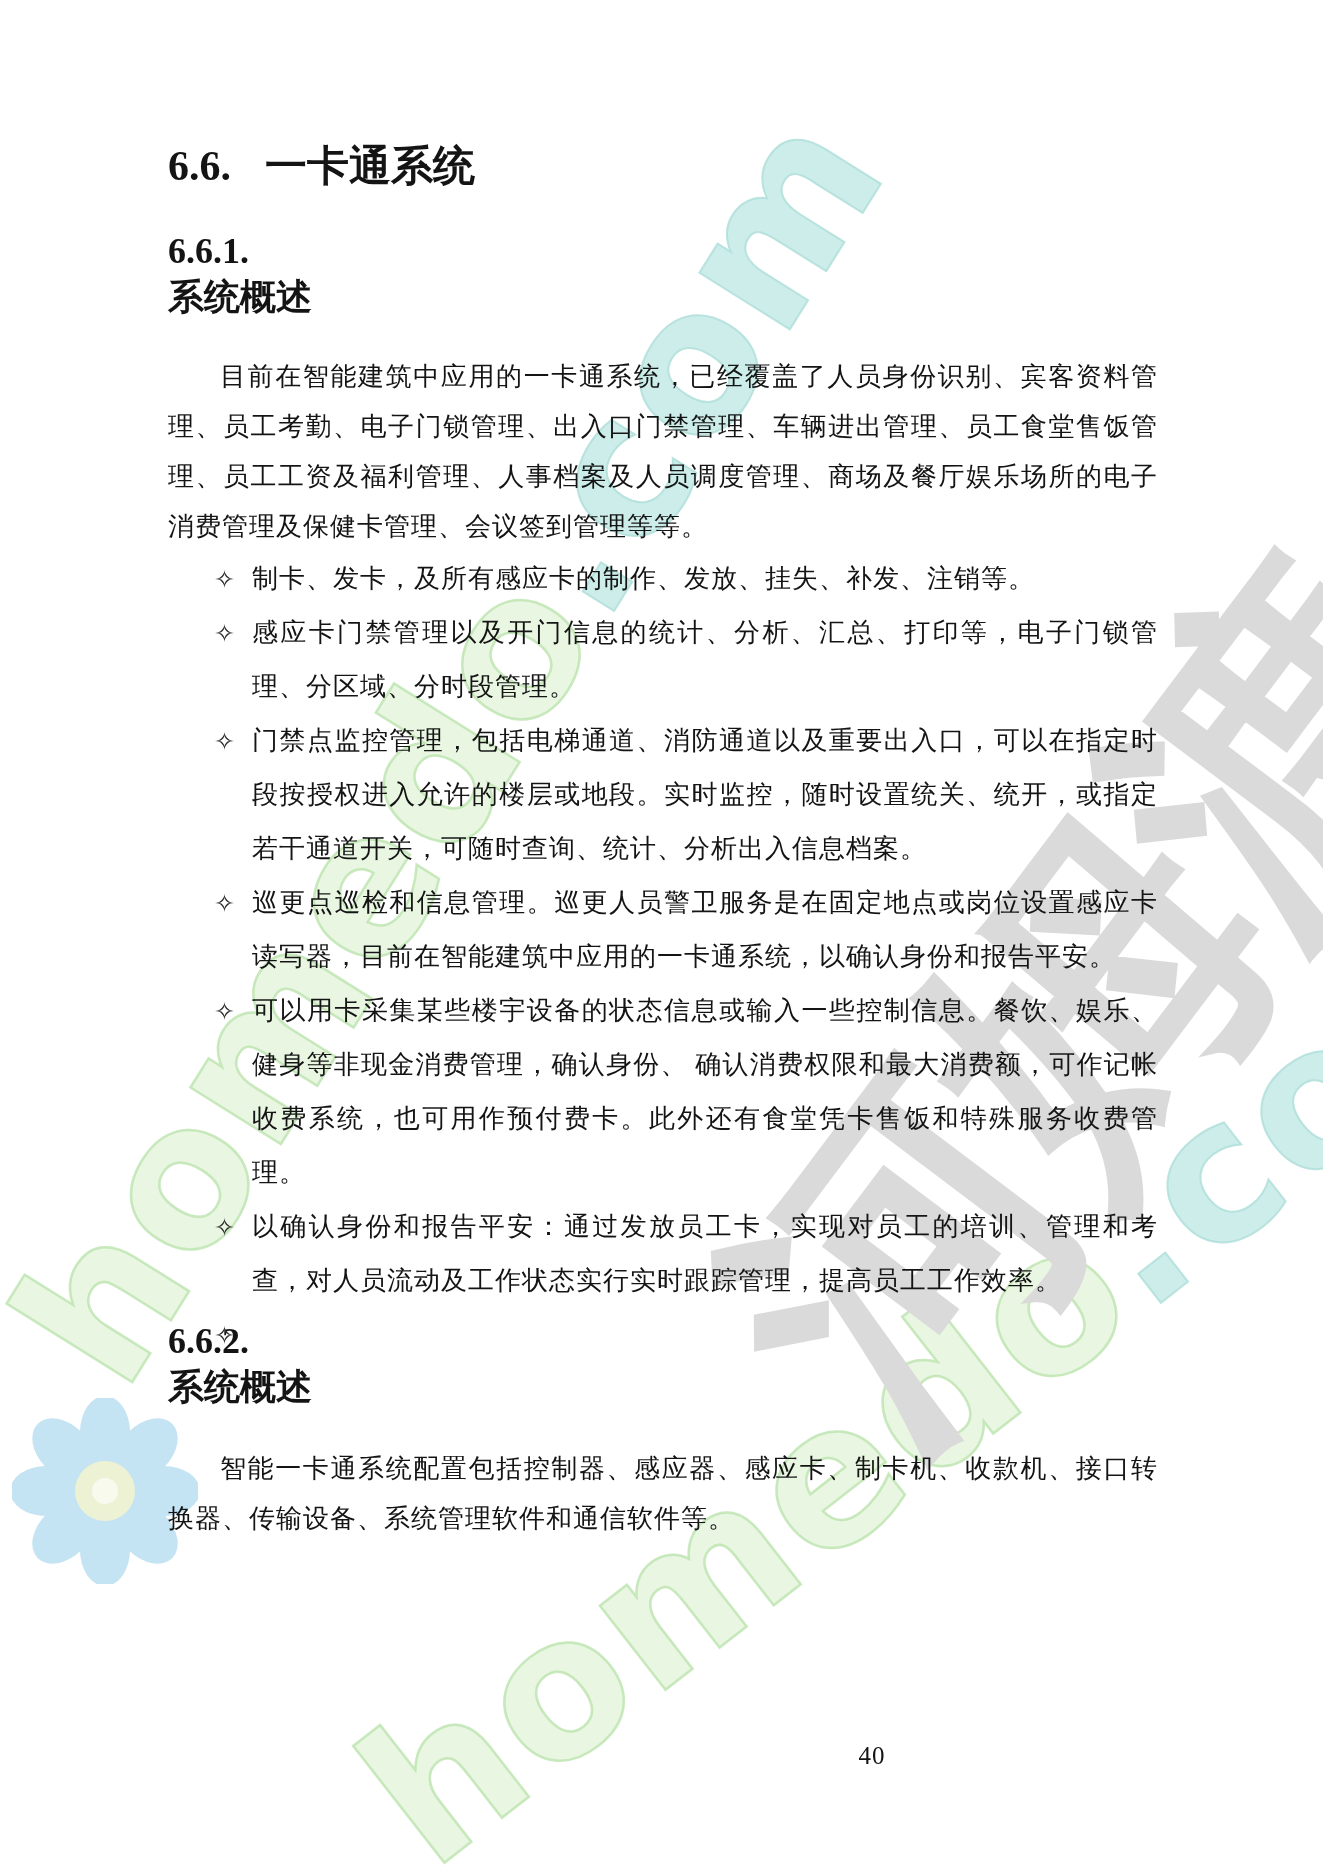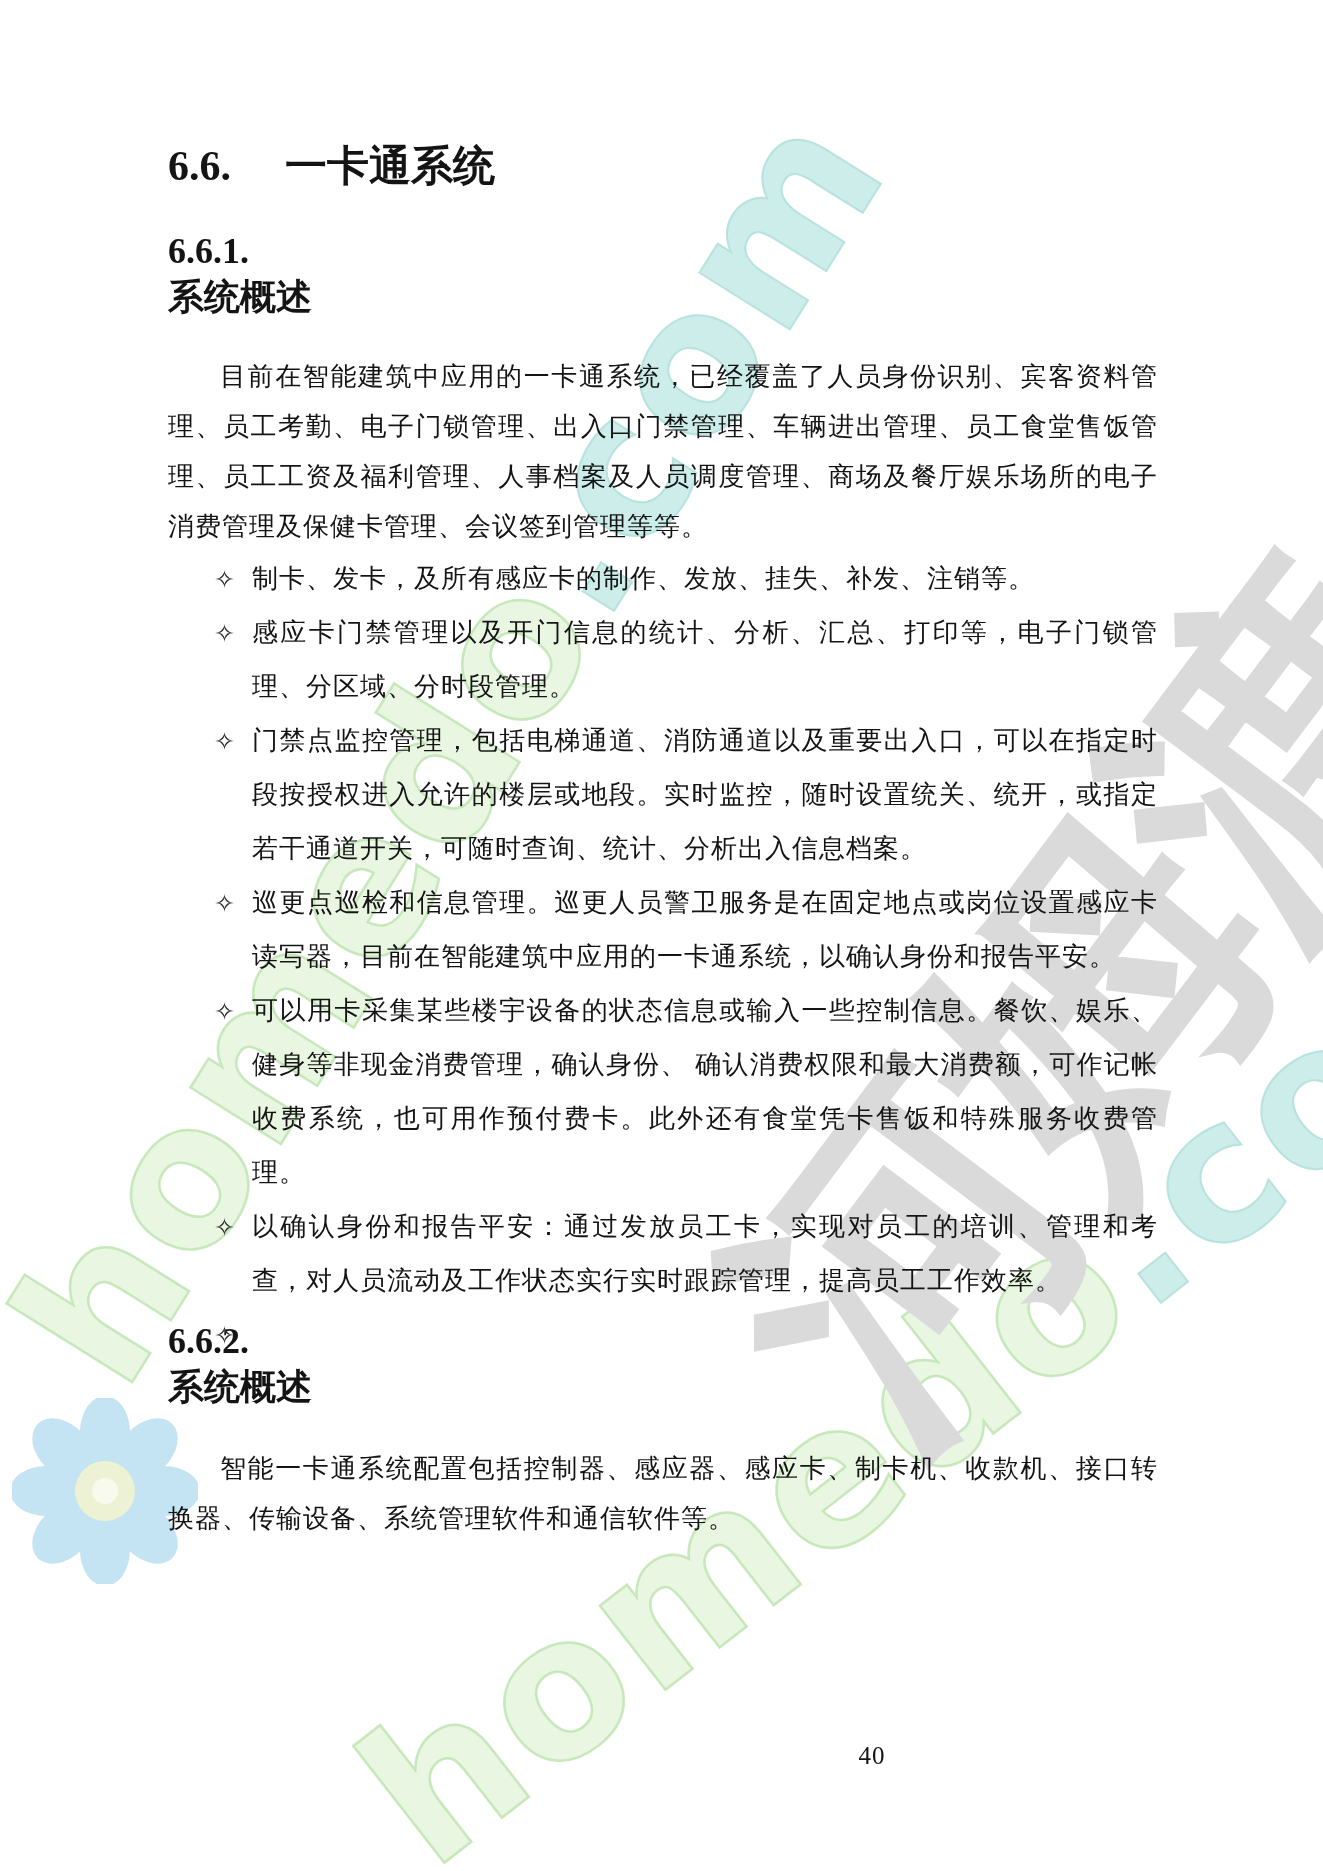"6.6." .h1 .num { margin-right: 54px -> 34px }
